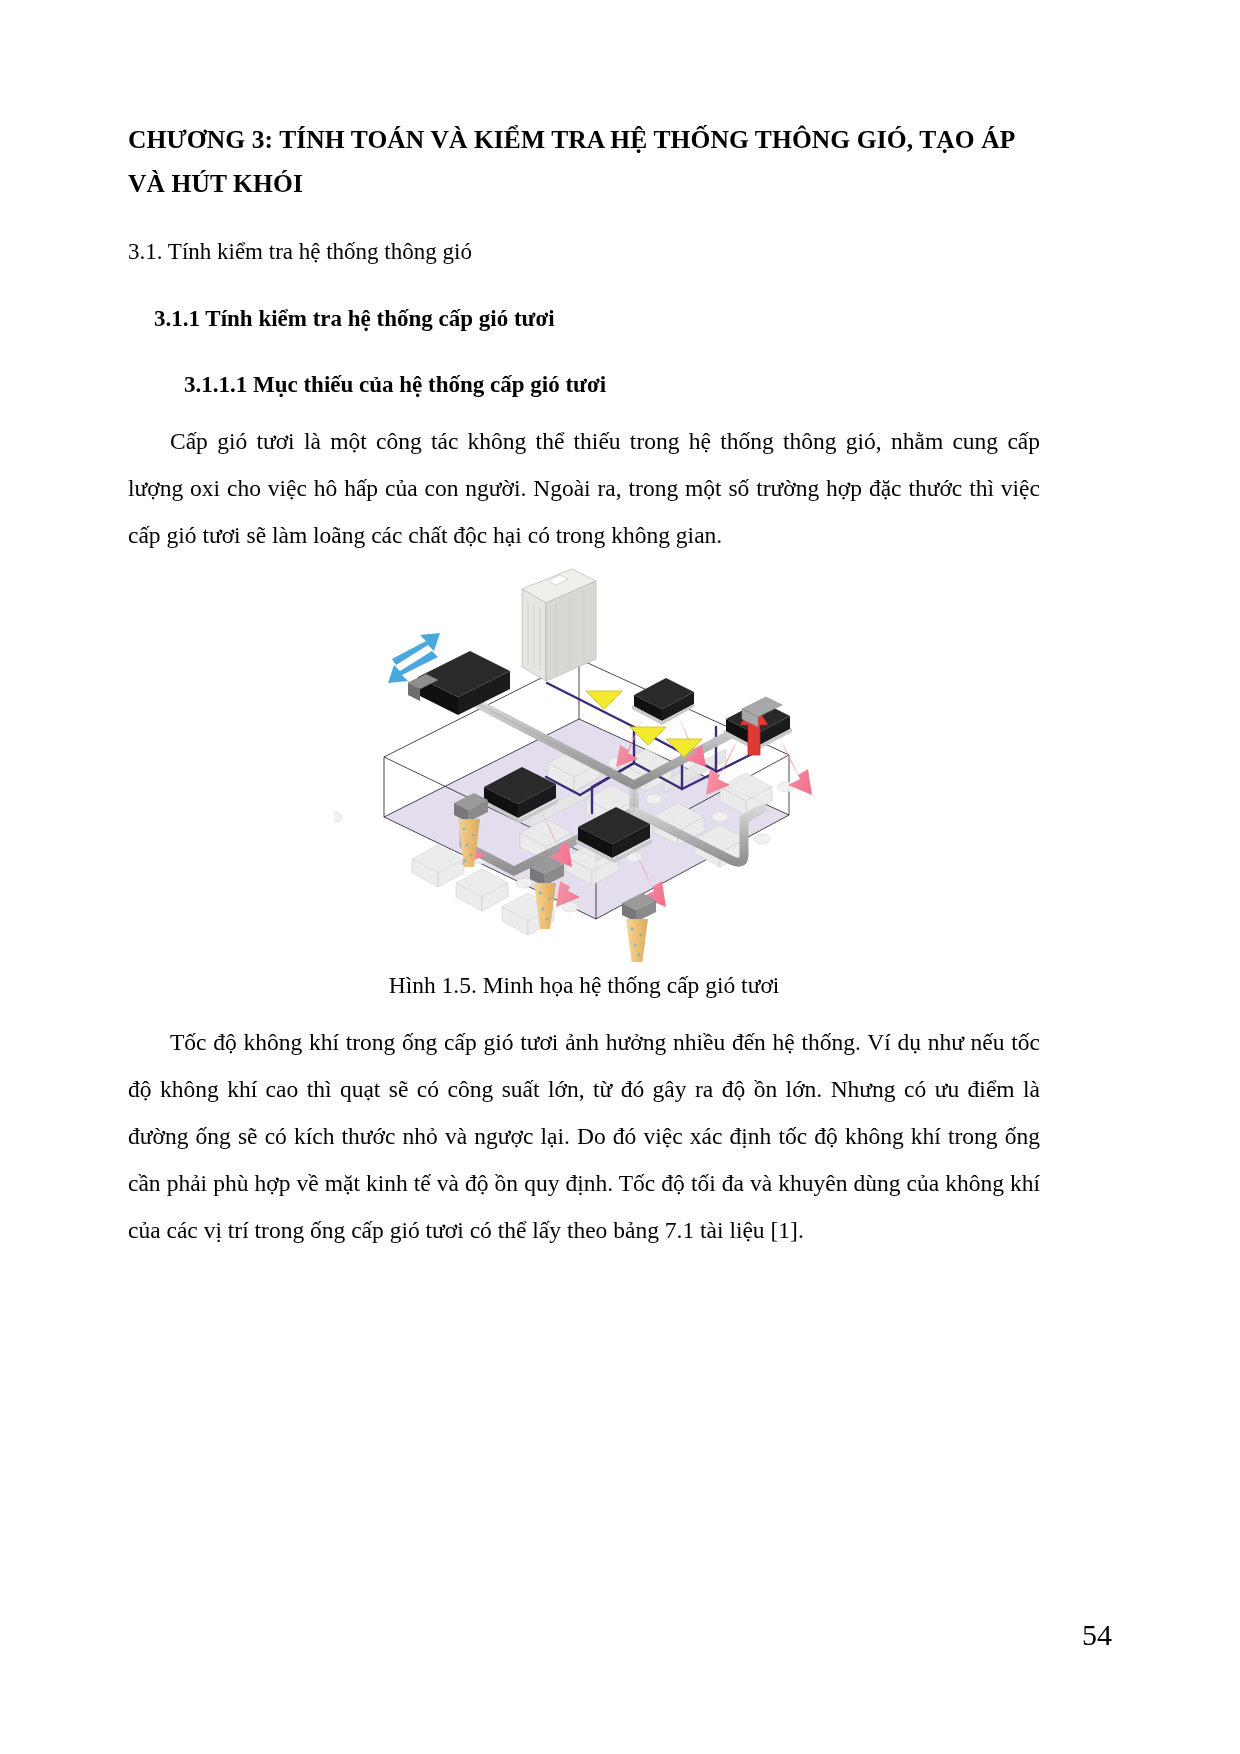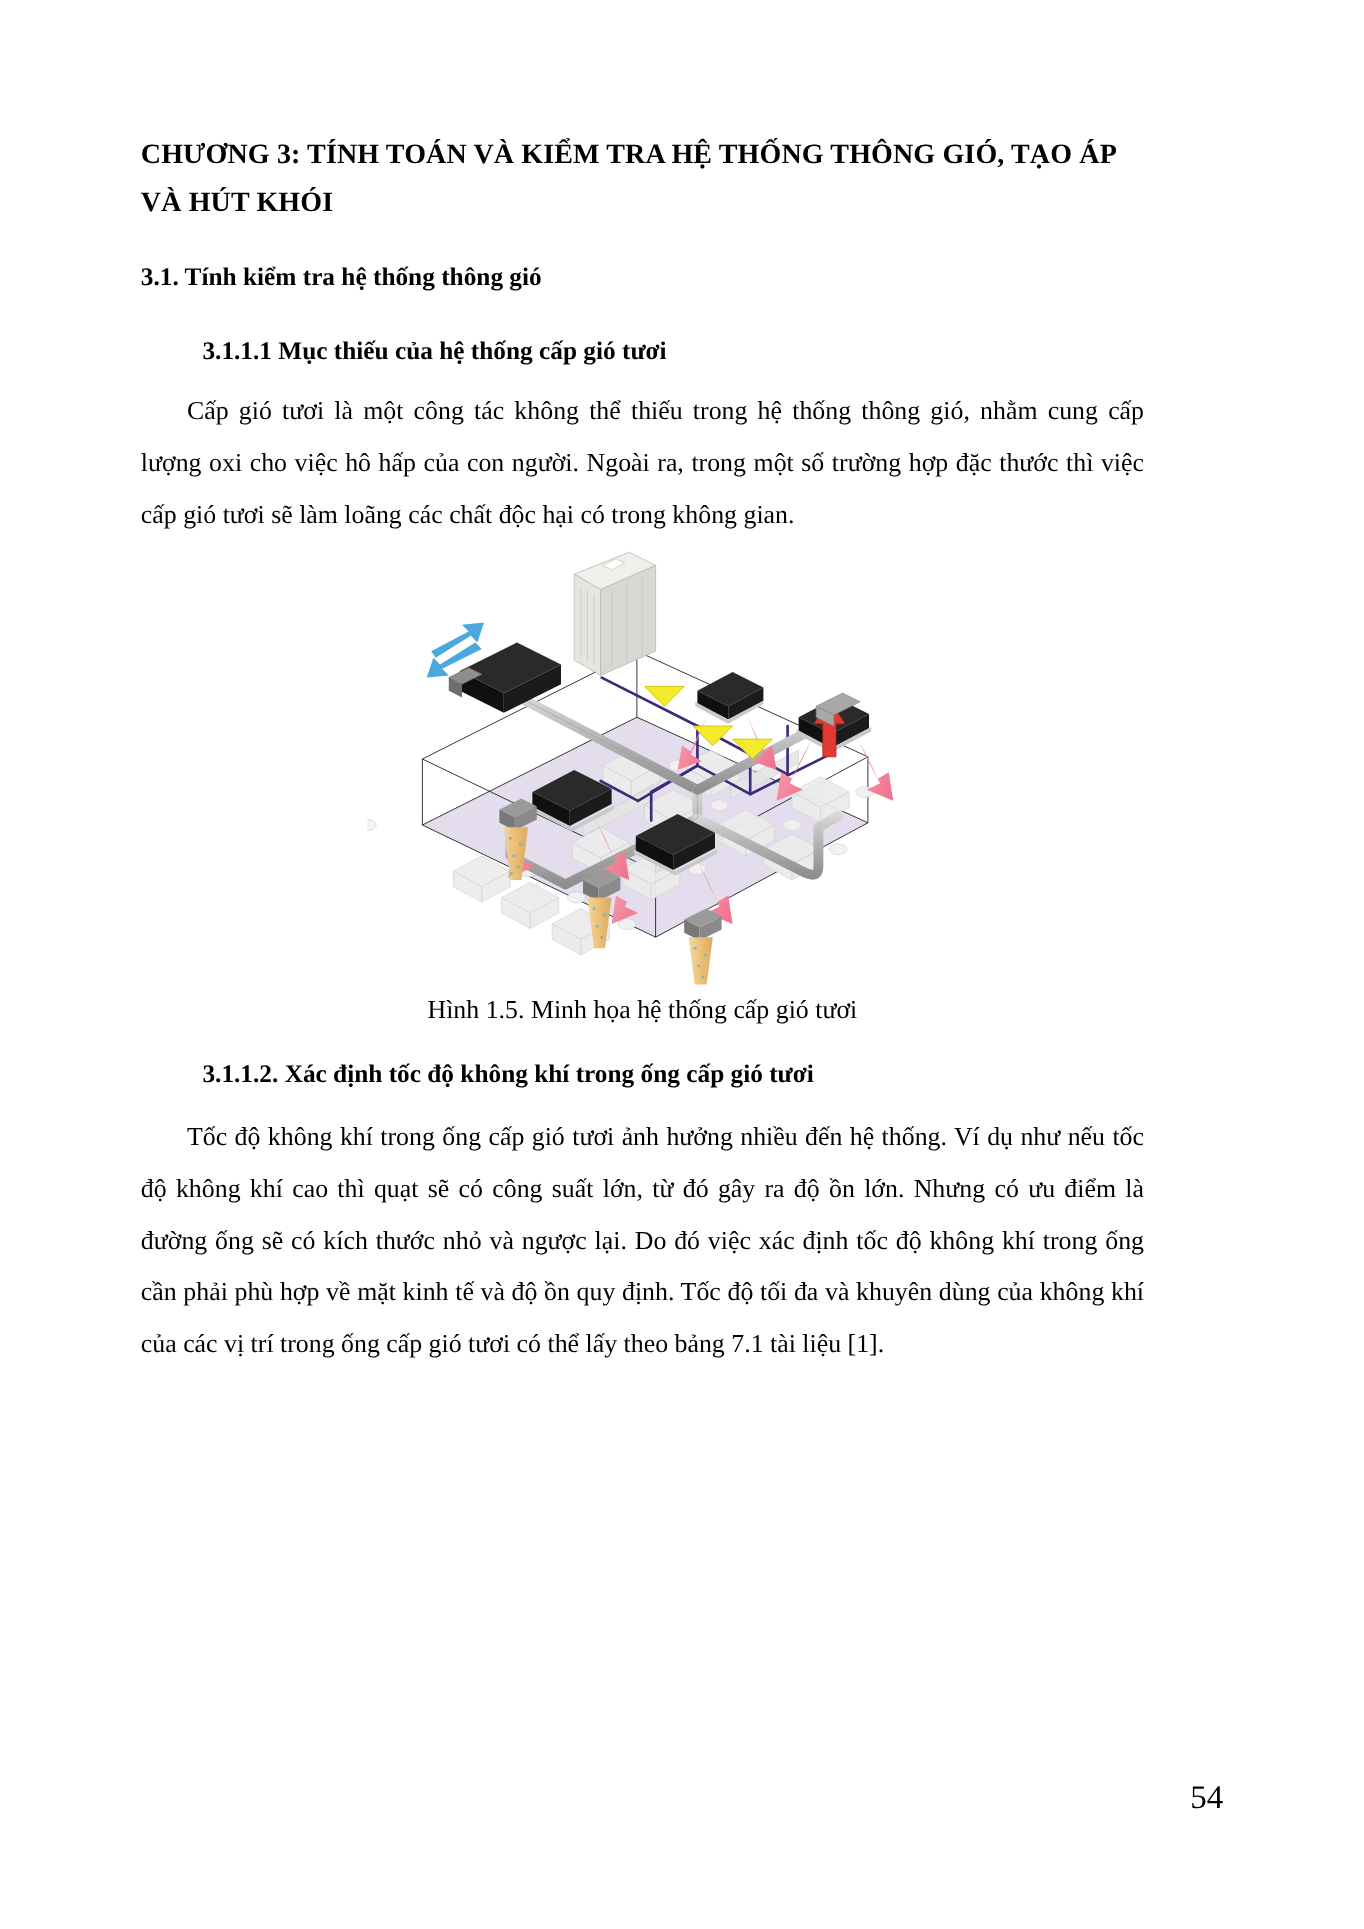"3.1. Tính kiểm tra hệ" .h2 { font-weight: bold -> normal }
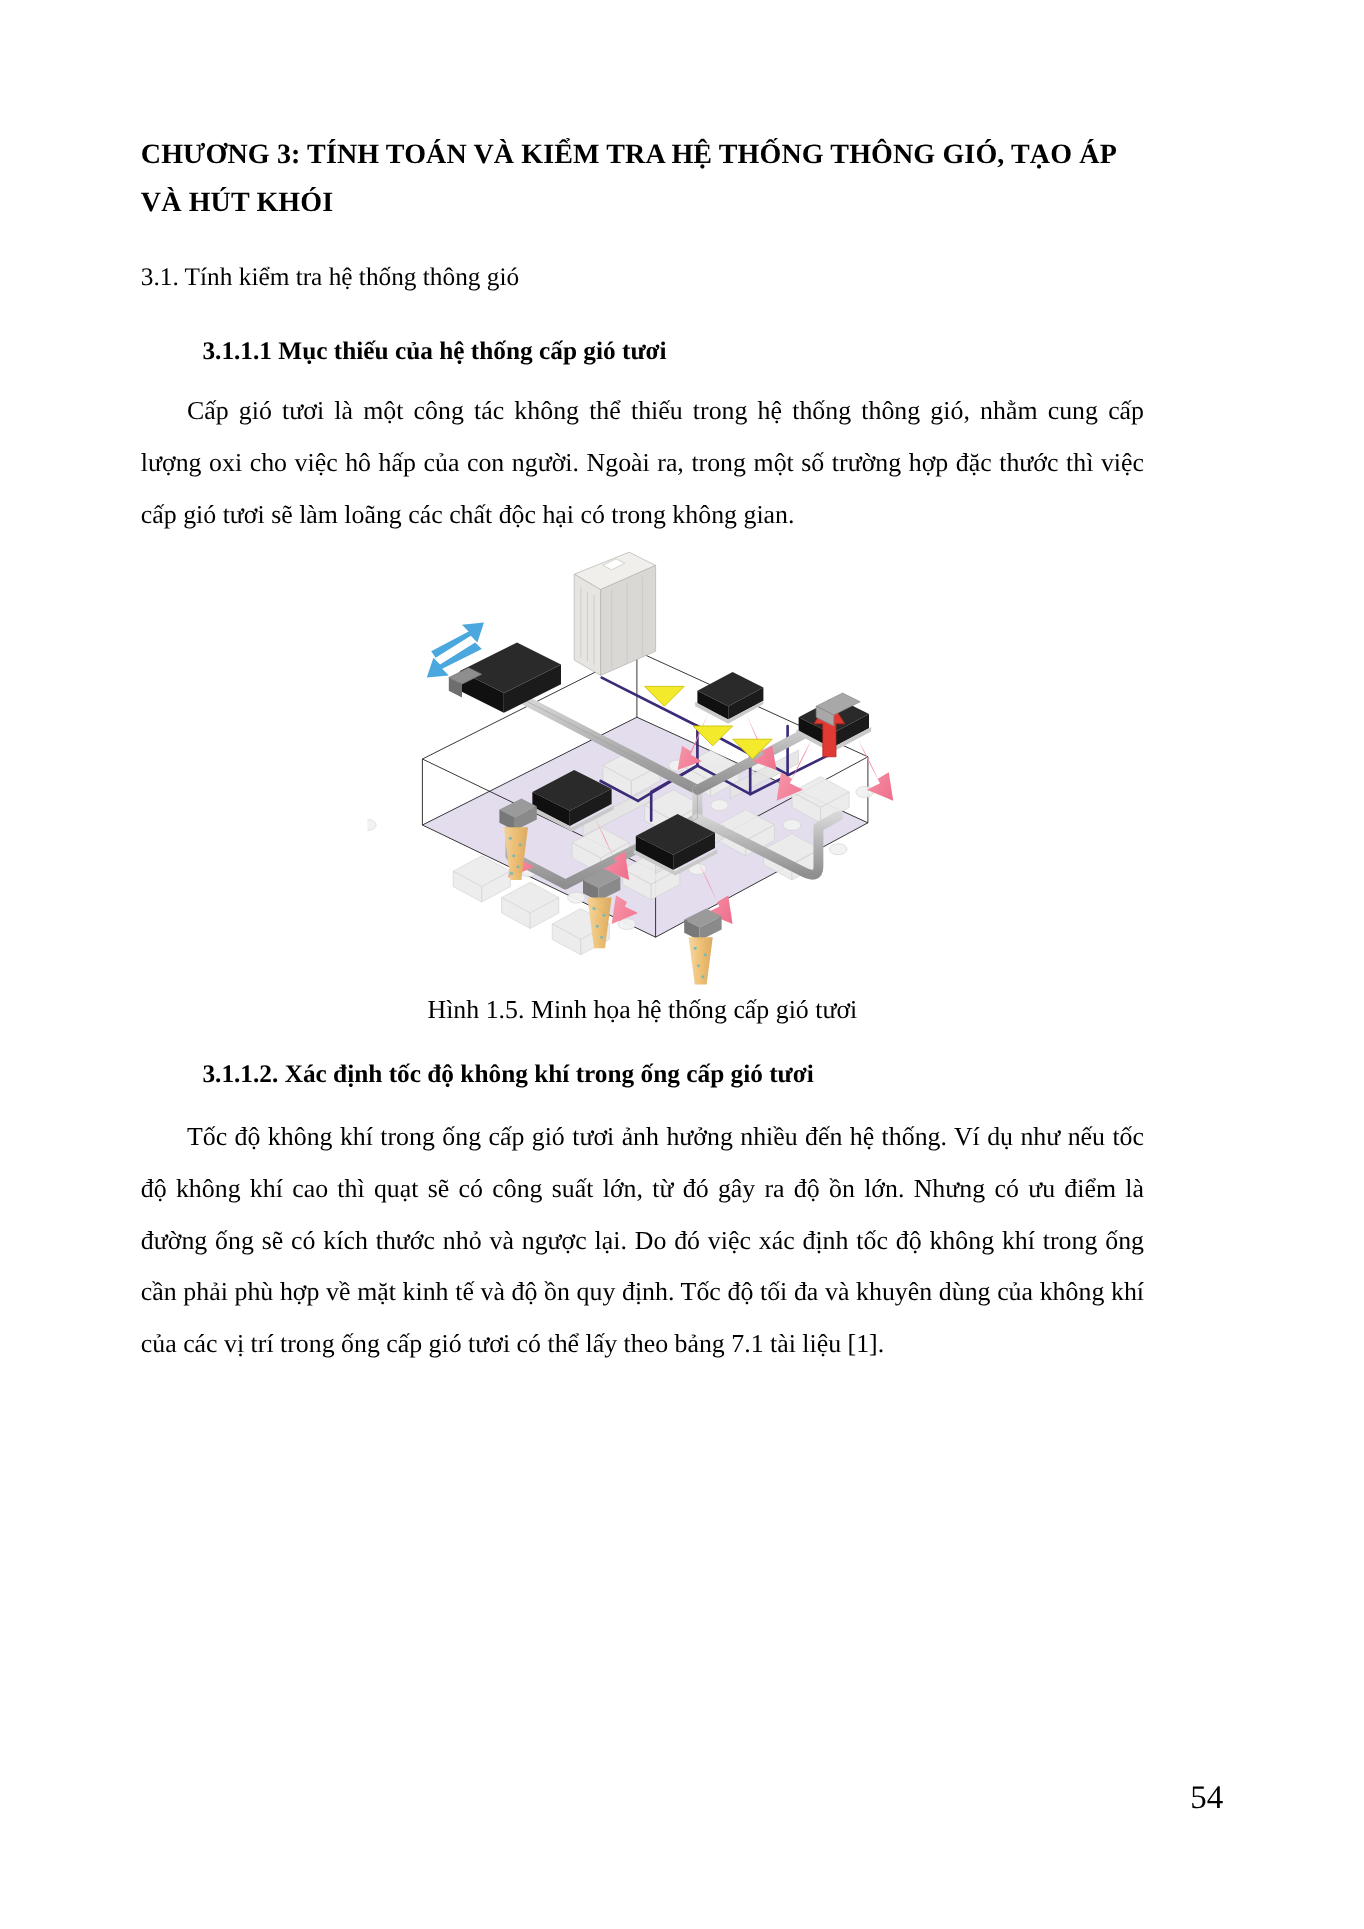"3.1.1 Tính kiểm tra hệ" h3.h3 { html: none -> <h3>3.1.1 Tính kiểm tra hệ thống cấp gió tươi</h3> }
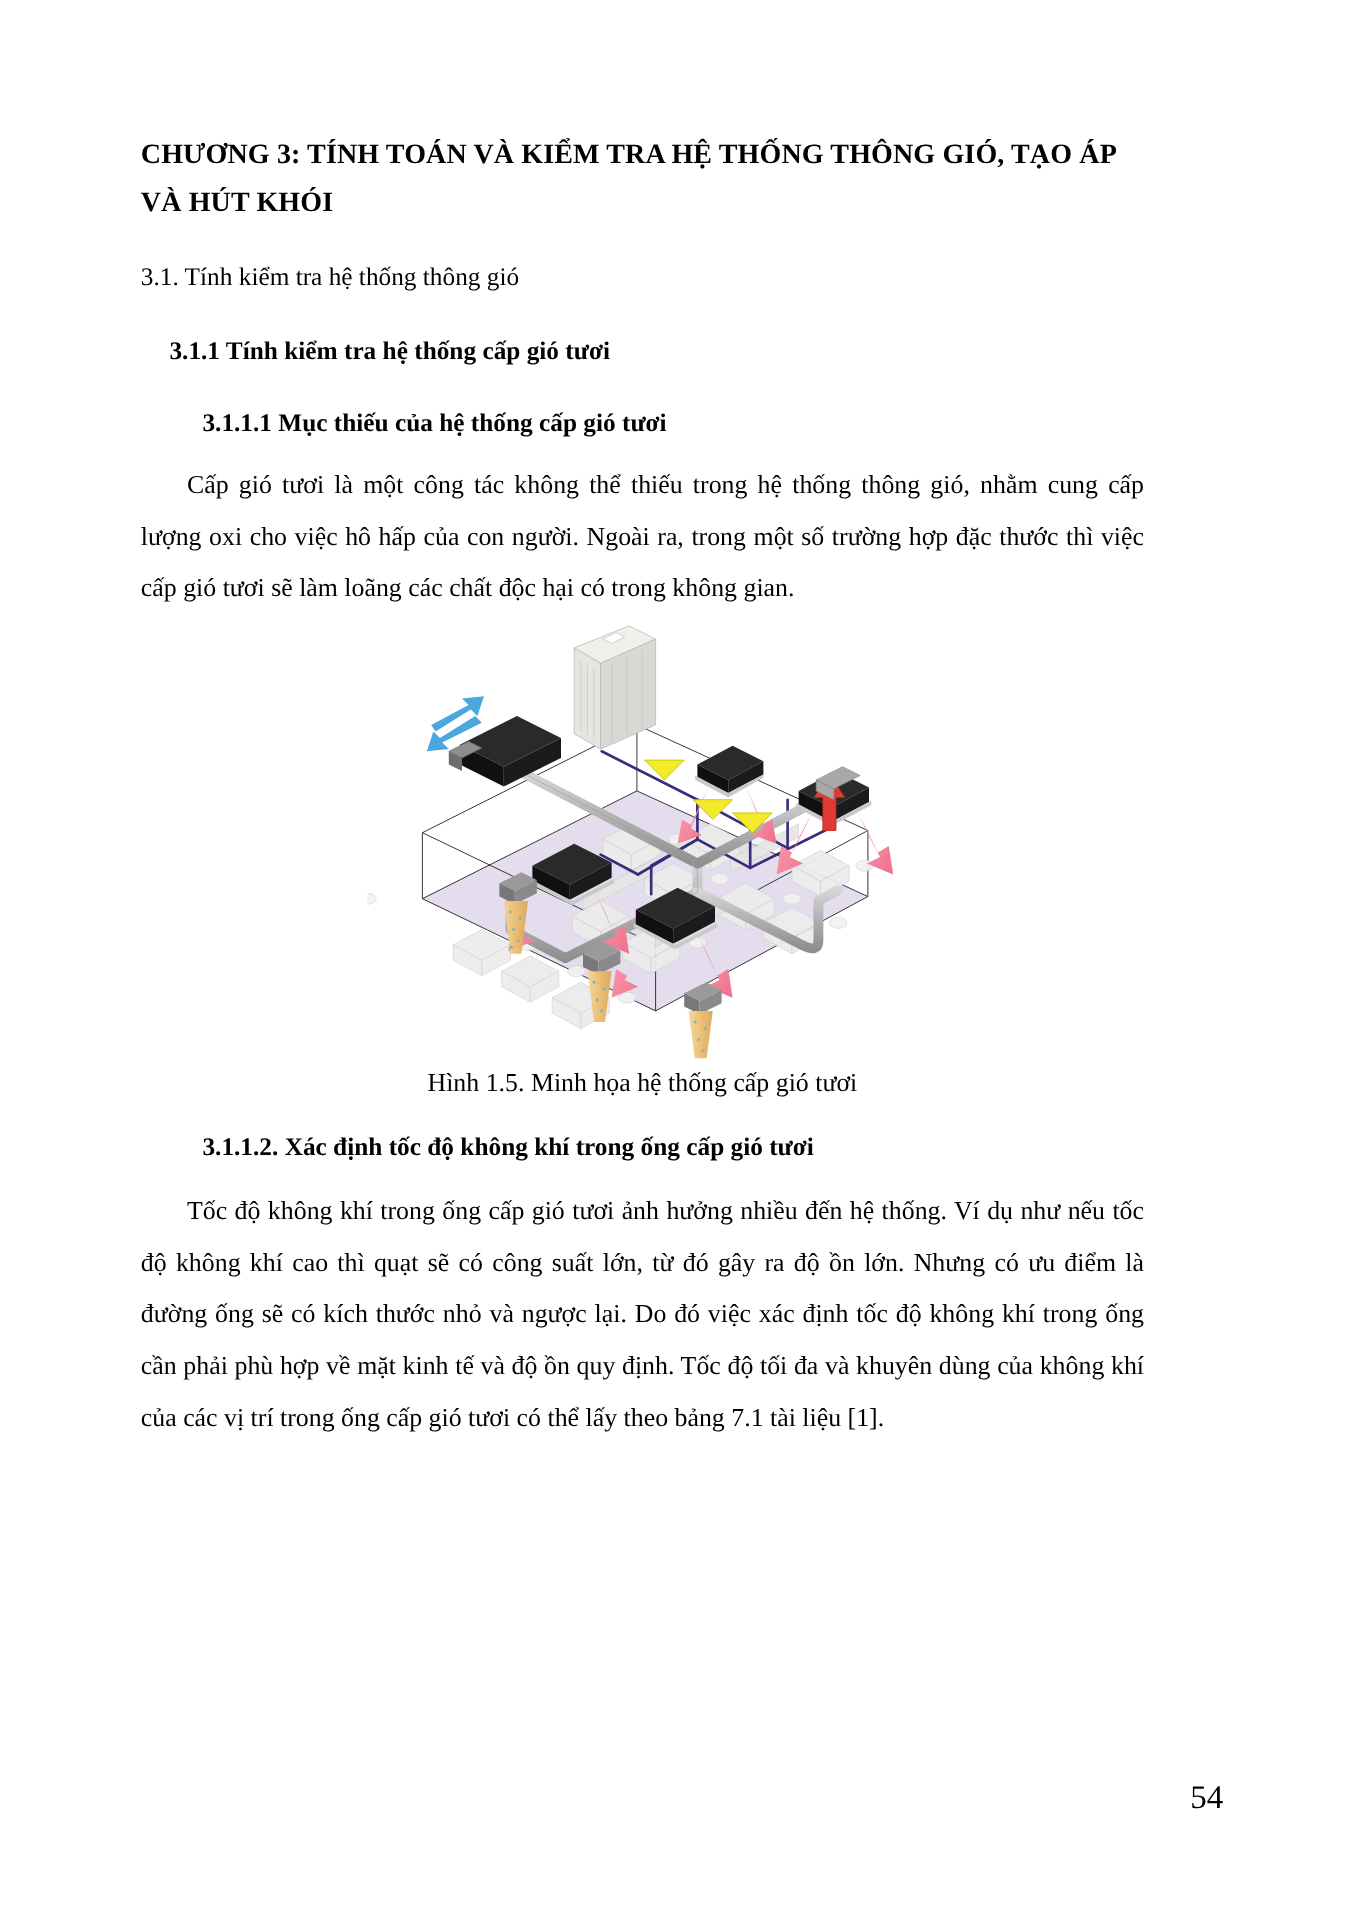"3.1.1.2. Xác định tốc độ" h4.h4 { html: <h4>3.1.1.2. Xác định tốc độ không khí trong ống cấp gió tươi</h4> -> none }
